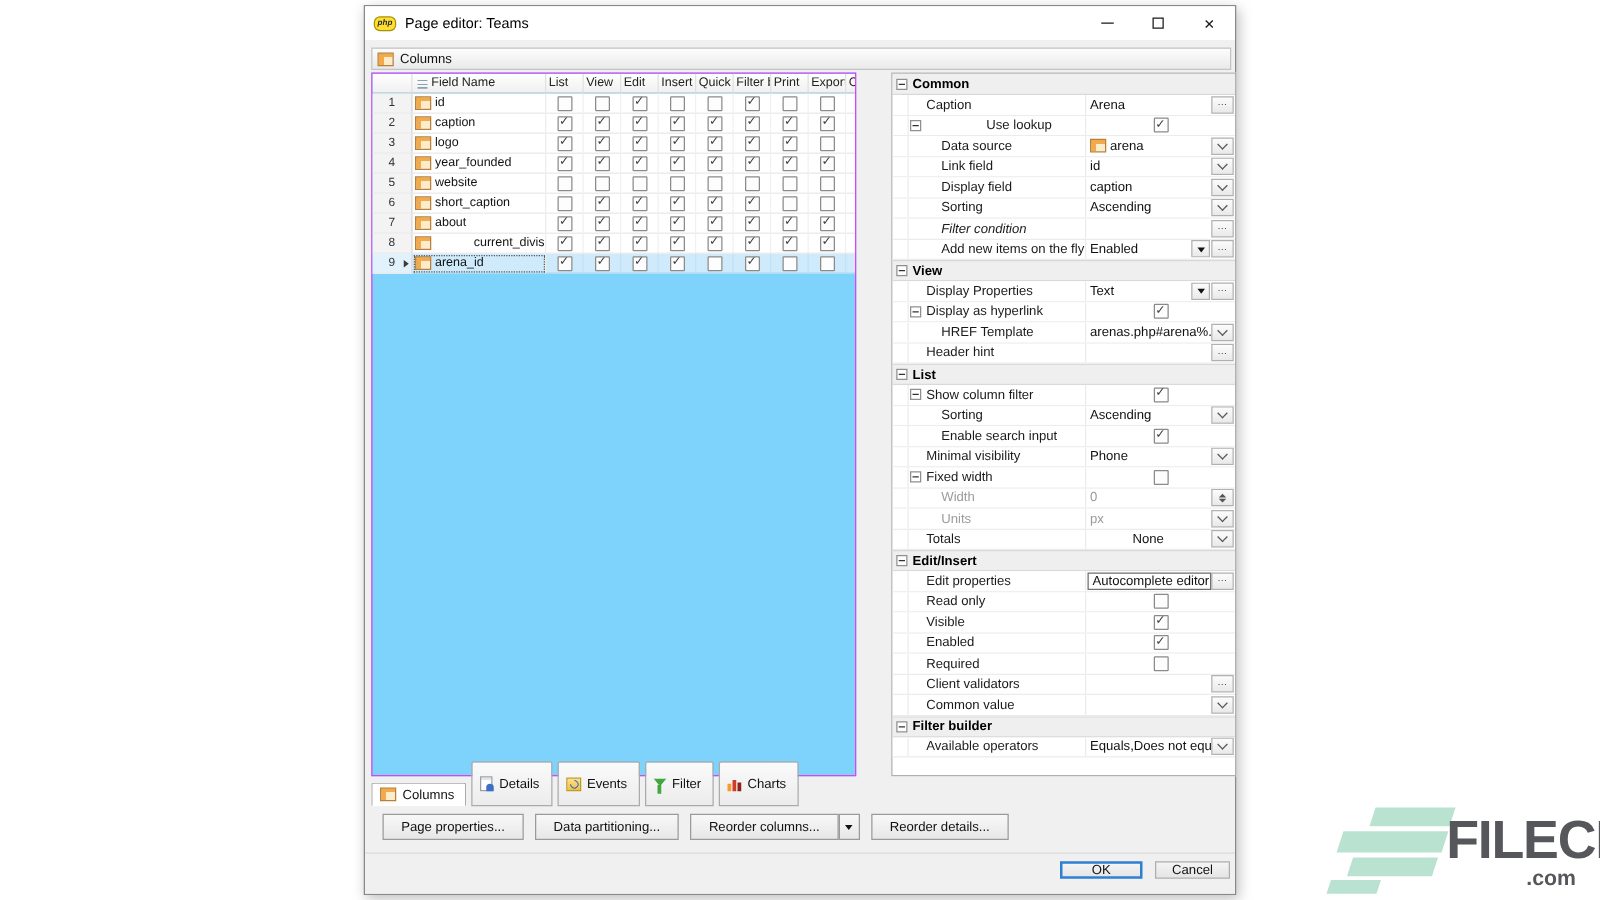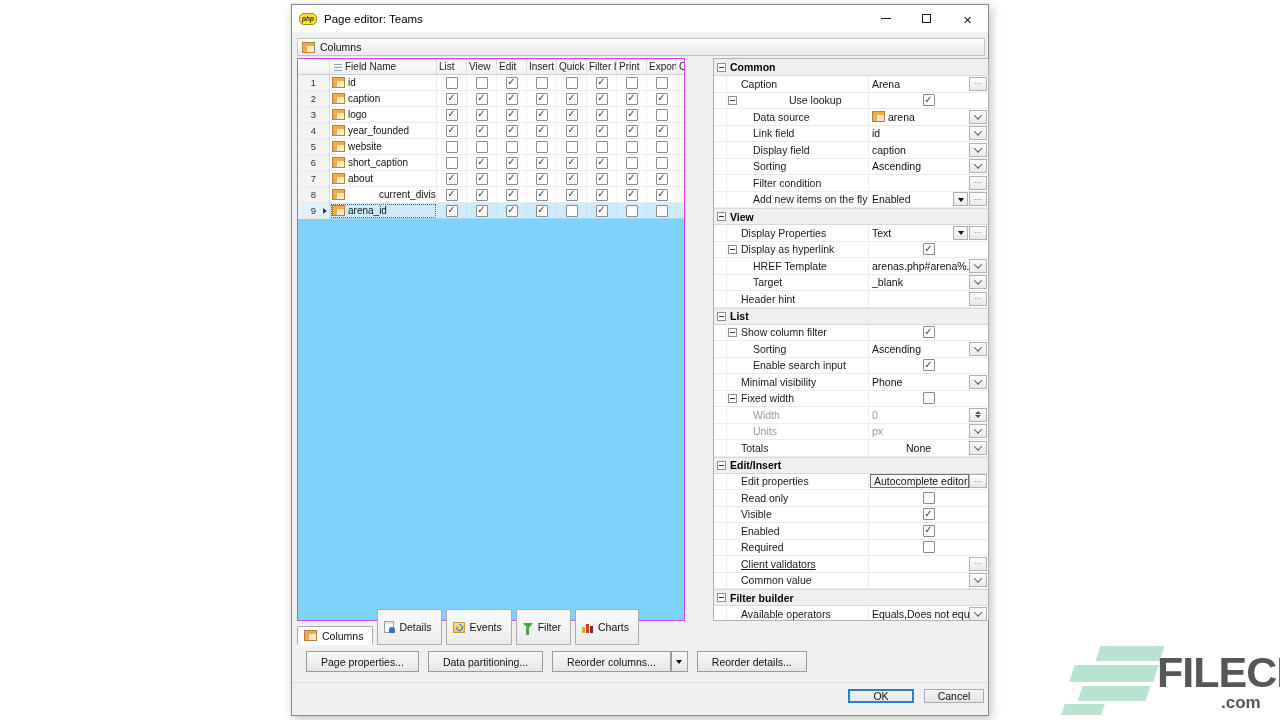"Filter condition" div { font-style: none -> italic }
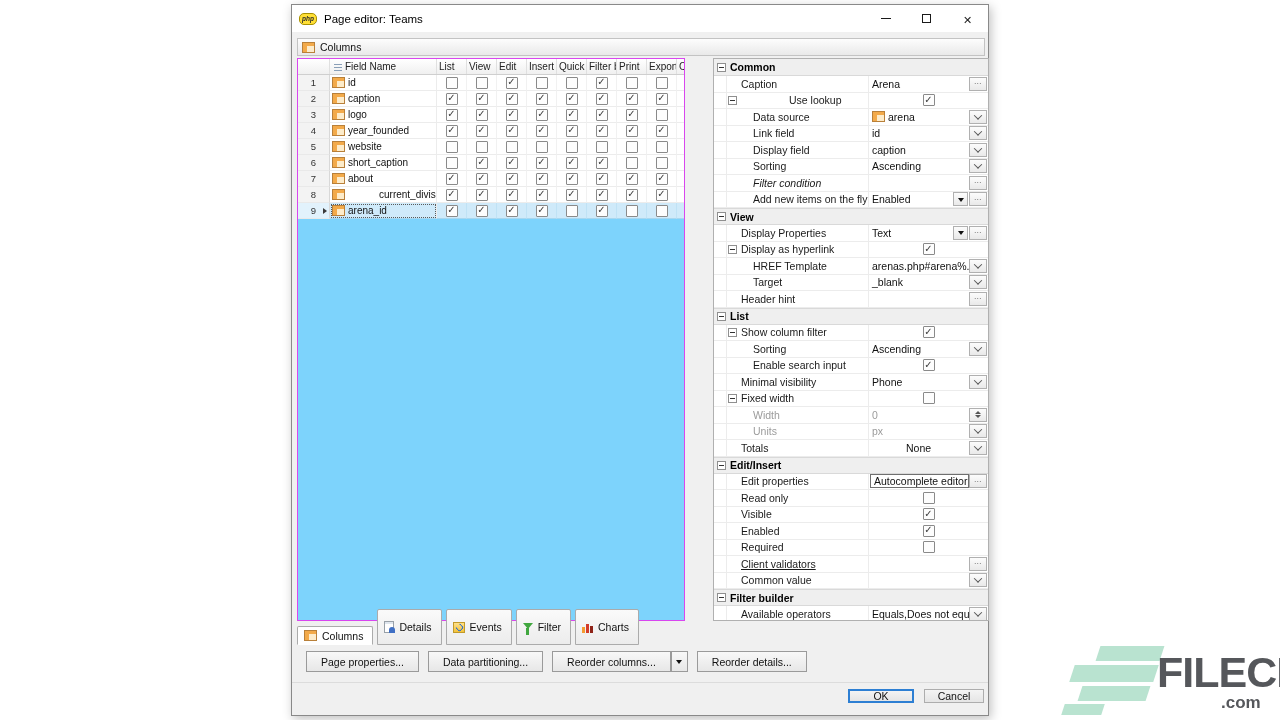"Target" div.prow { html: <div> <div> <div>Target</div> </div> <div> <div> <div>_blank</div> </div> <div></div> </div> </div> -> none }
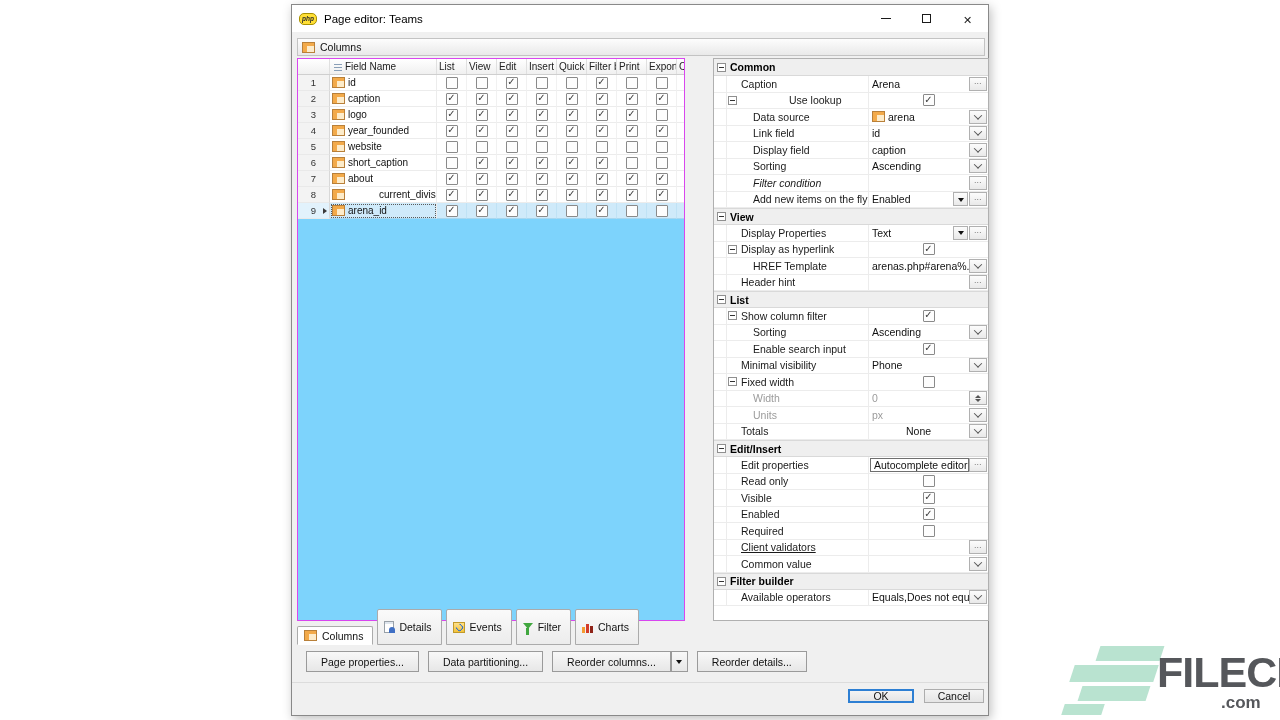"Client validators" div { text-decoration: underline -> none }
